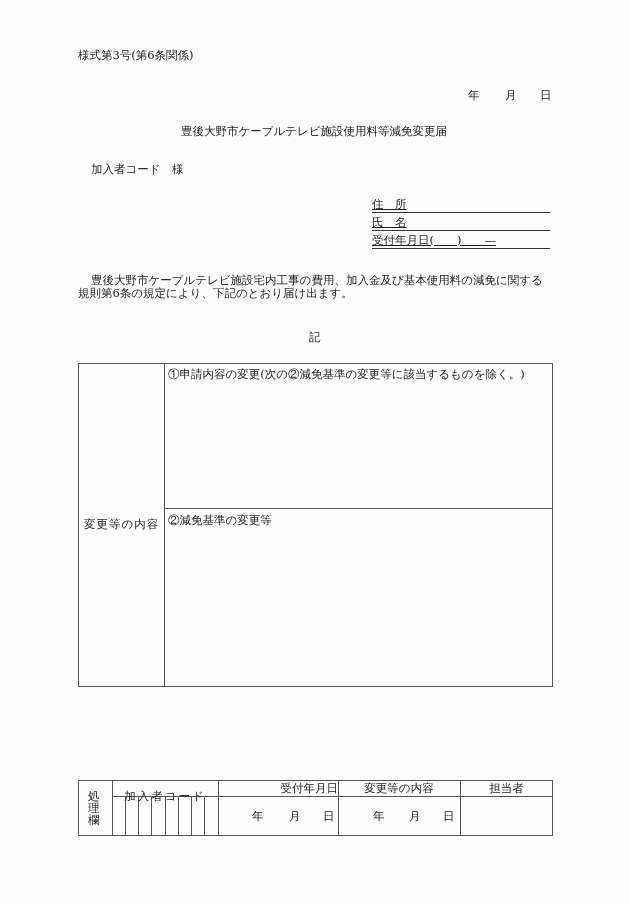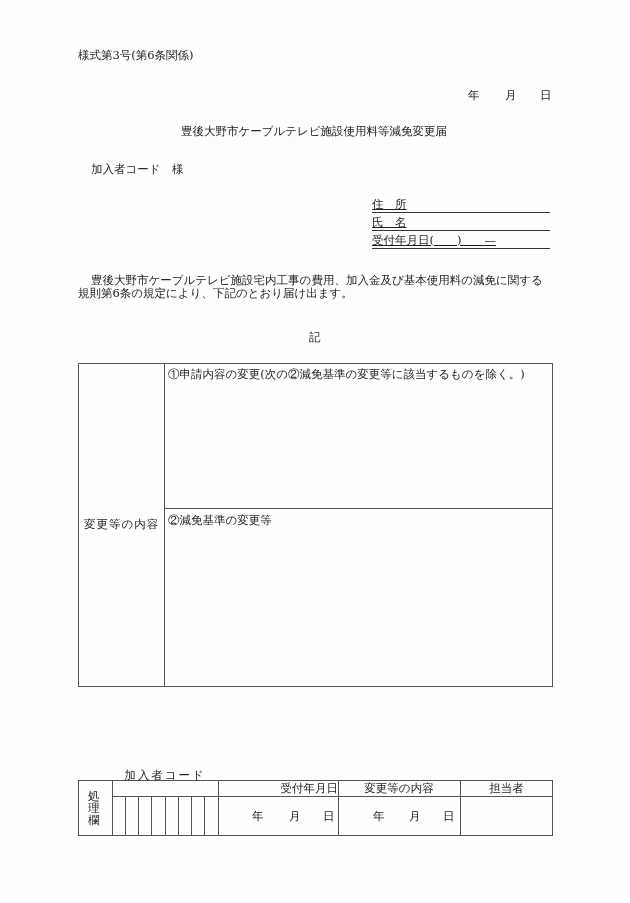"加入者コード" div.cell-text { top: 768px -> 789px }
